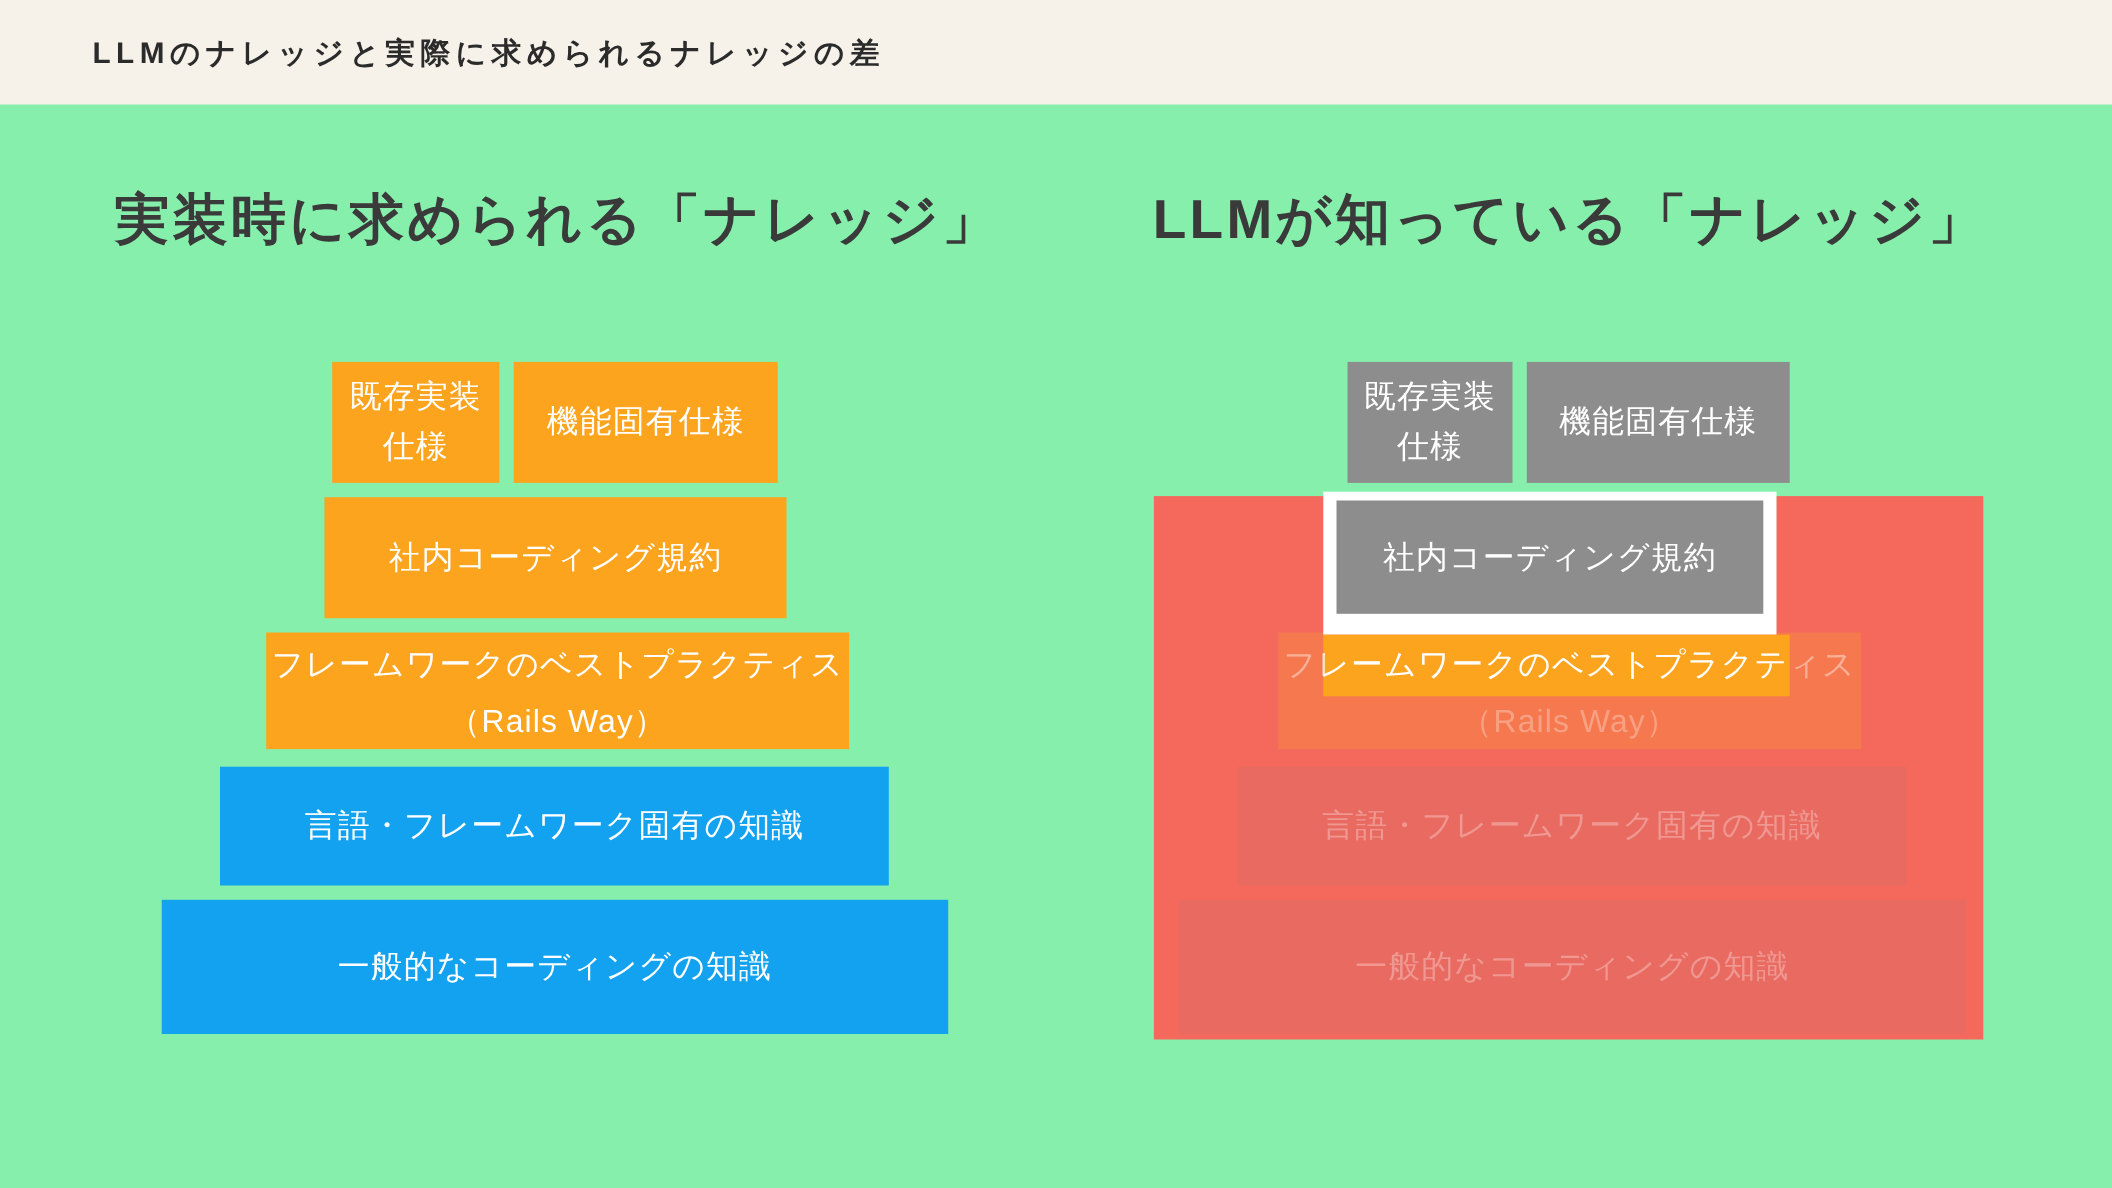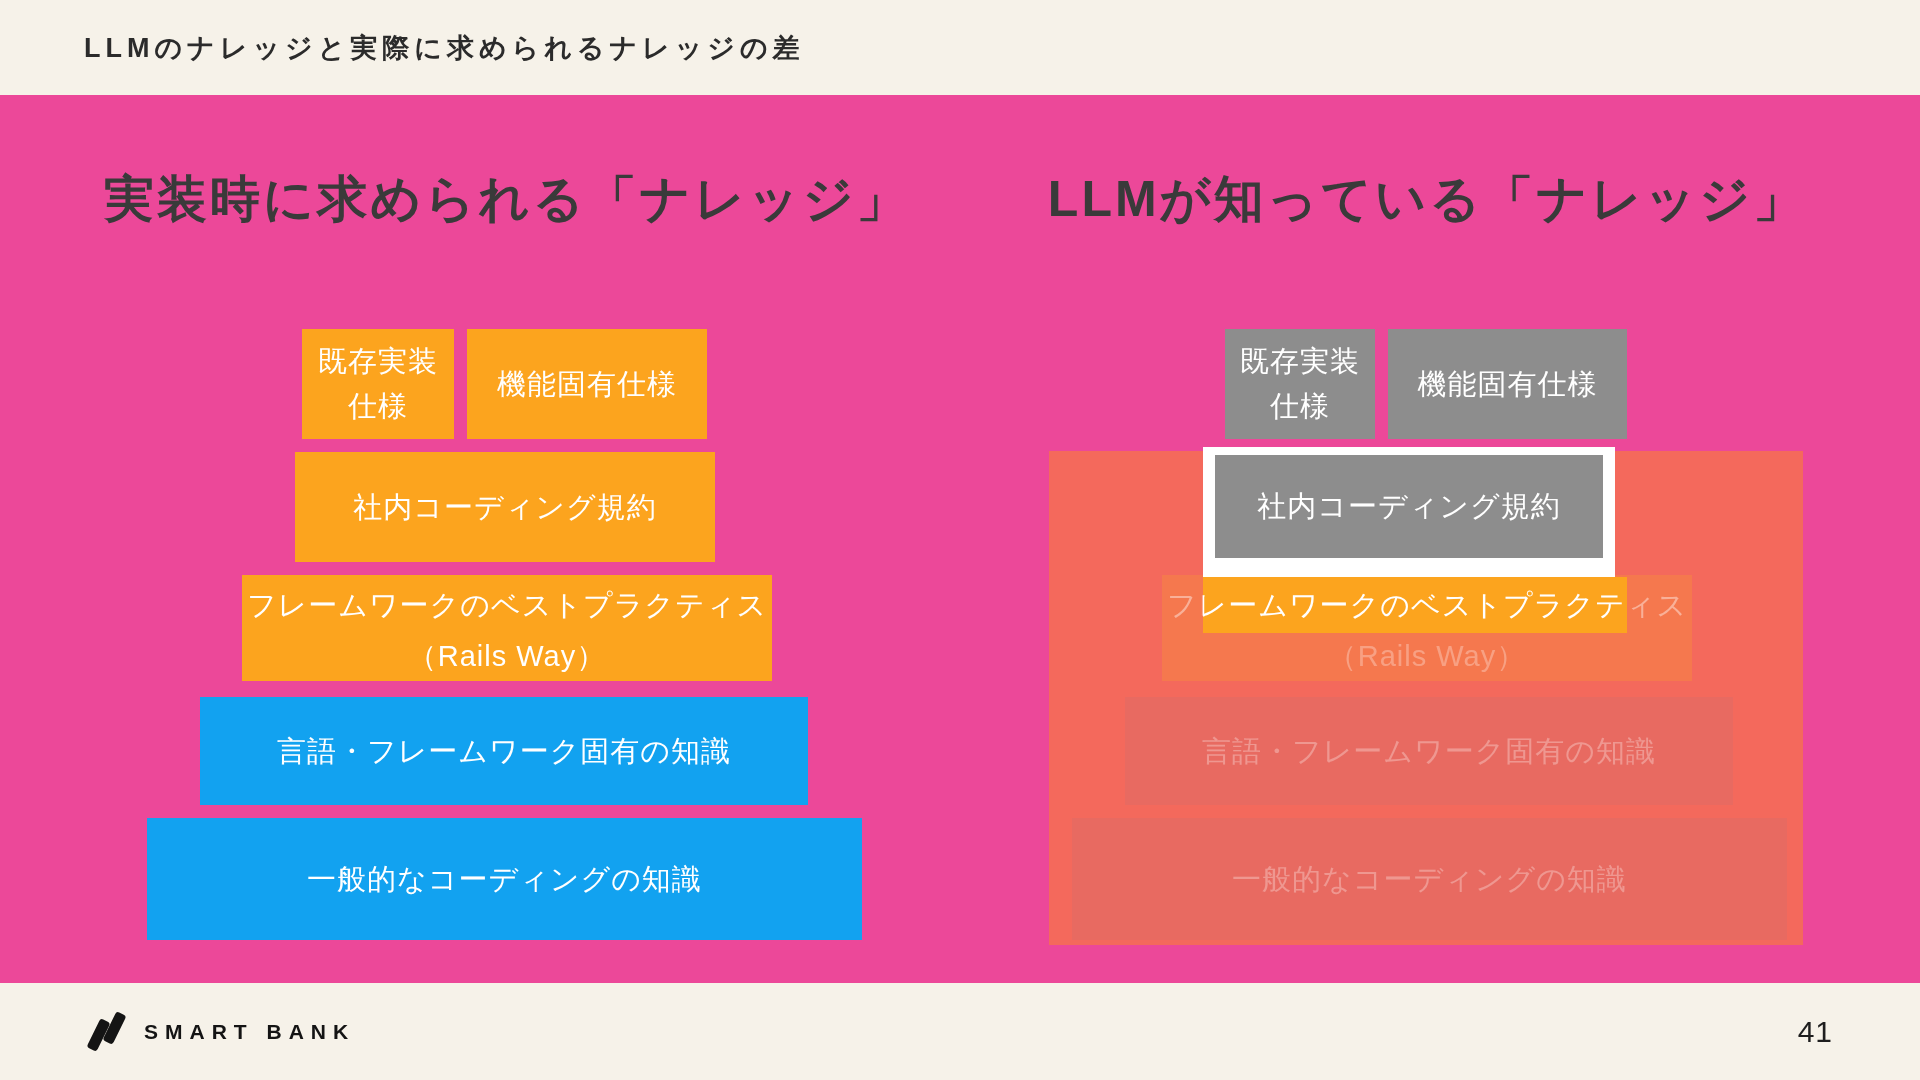"LLMのナレッジと実際に求められるナレッジの差" .slide { background: #ec4899 -> #86efac }
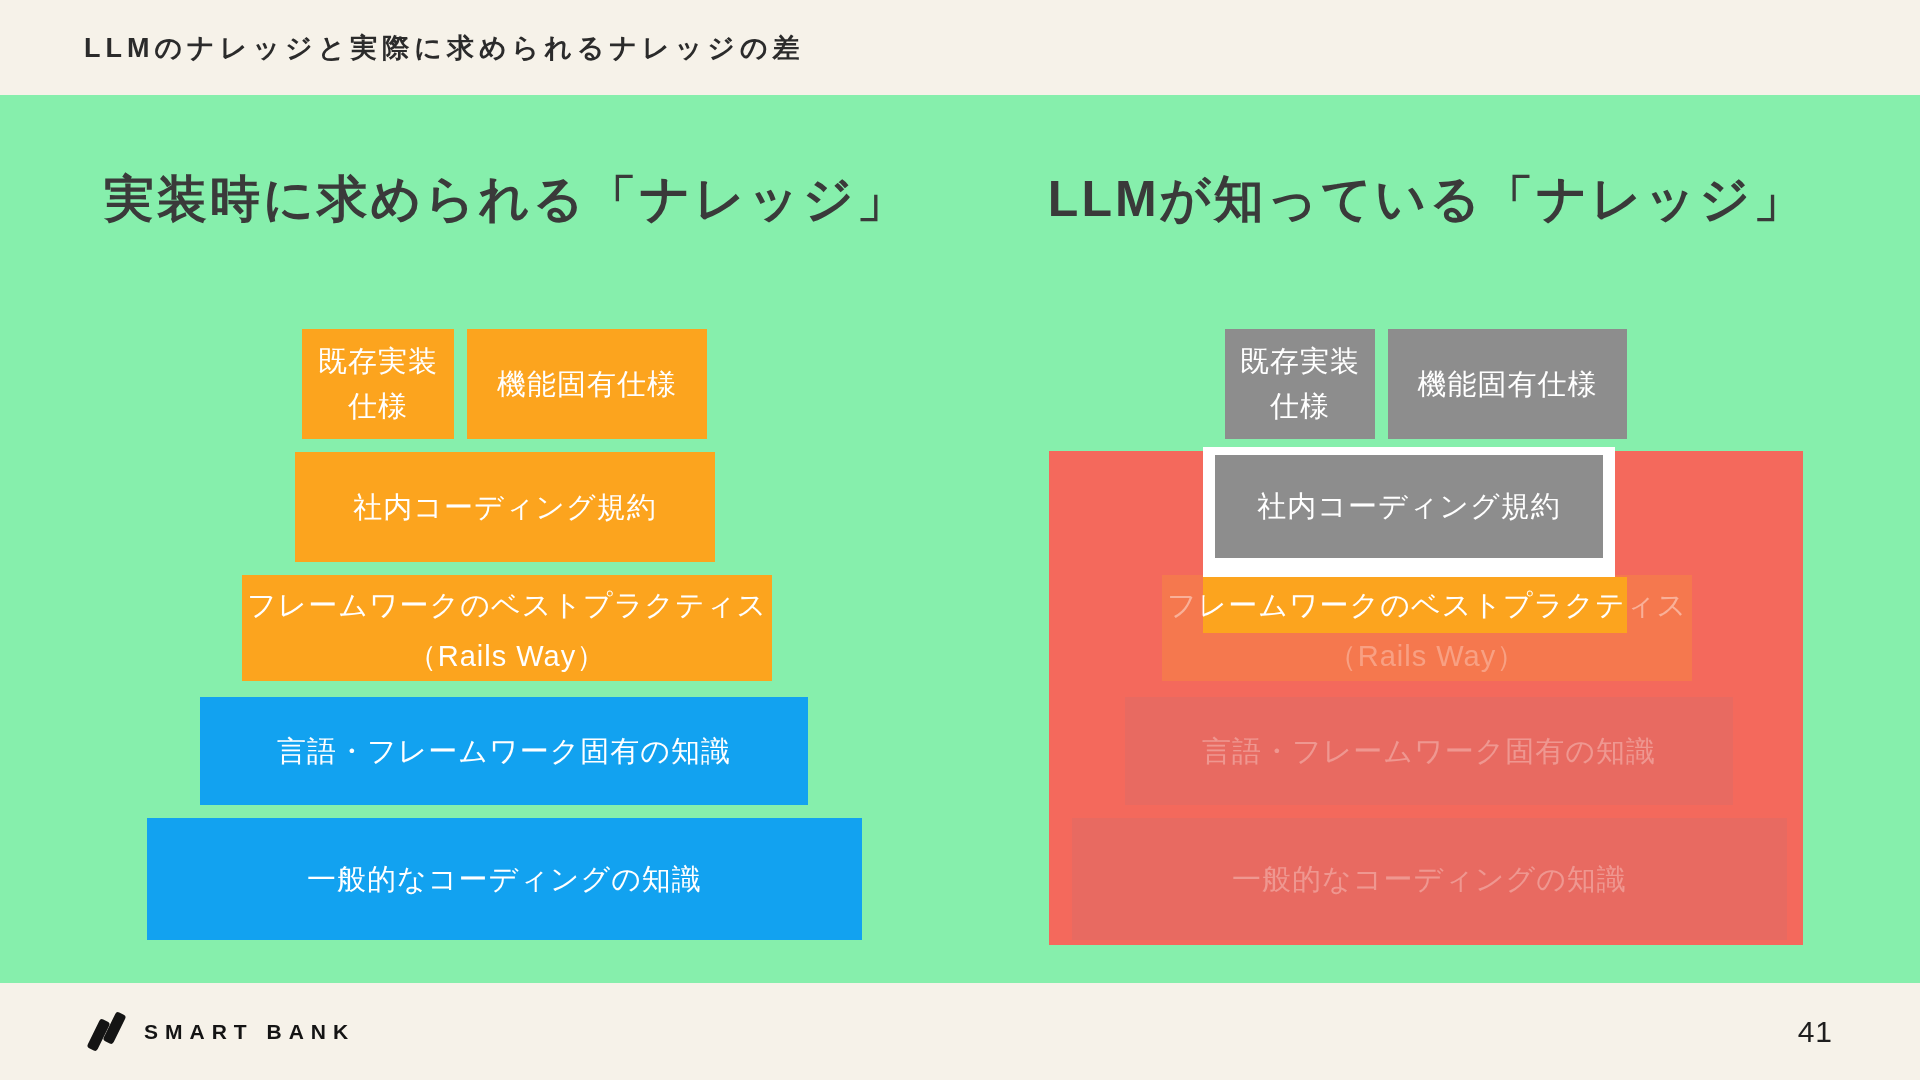"SMART BANK" div.footer { html: <div> <div> <div> <i></i> <i></i> </div> <div>SMART BANK</div> </div> <div>41</div> </div> -> none }
